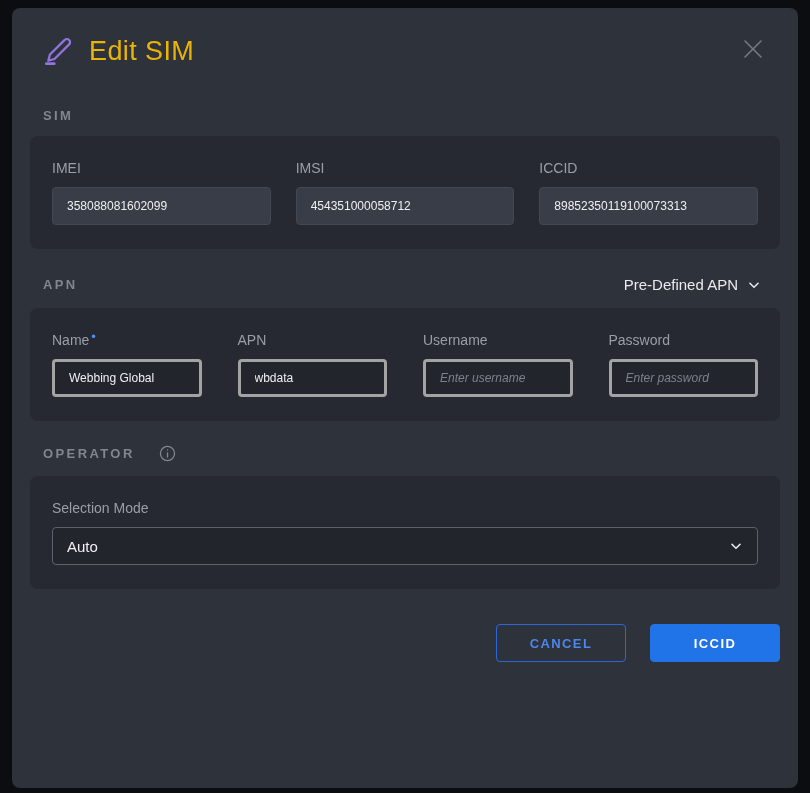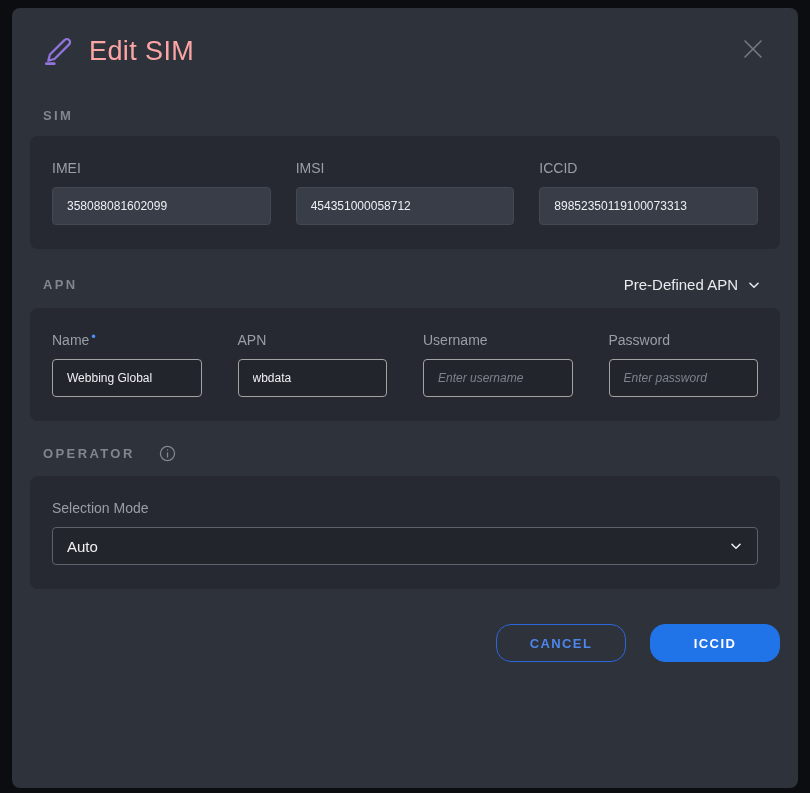"Edit SIM" .modal-title { color: #fca5a5 -> #eab308 }
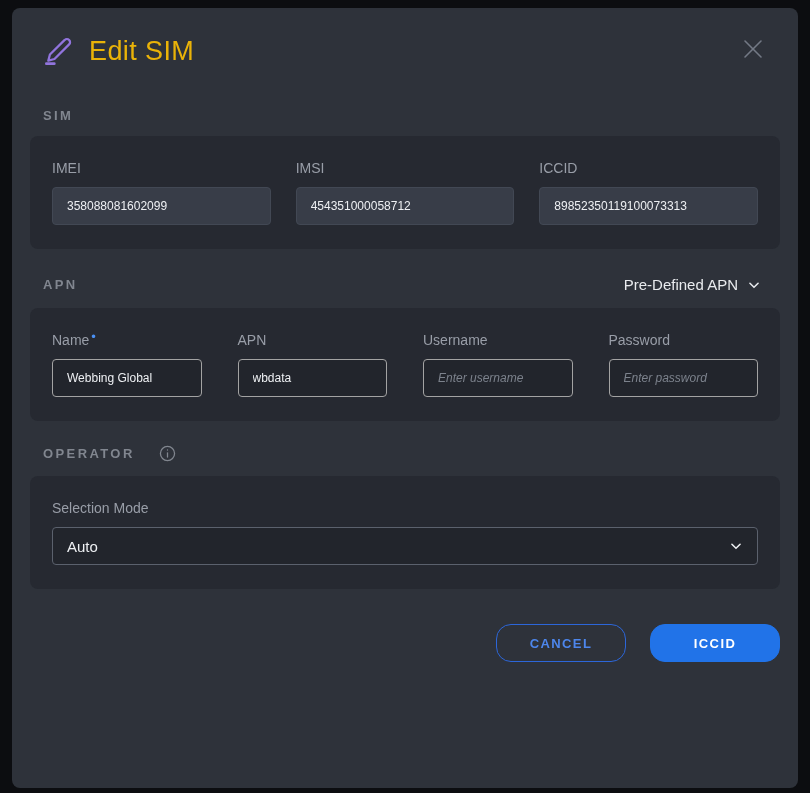"Webbing Global" .apn-input { border: 1px solid #a3a3a3 -> 3px solid #a3a3a3 }
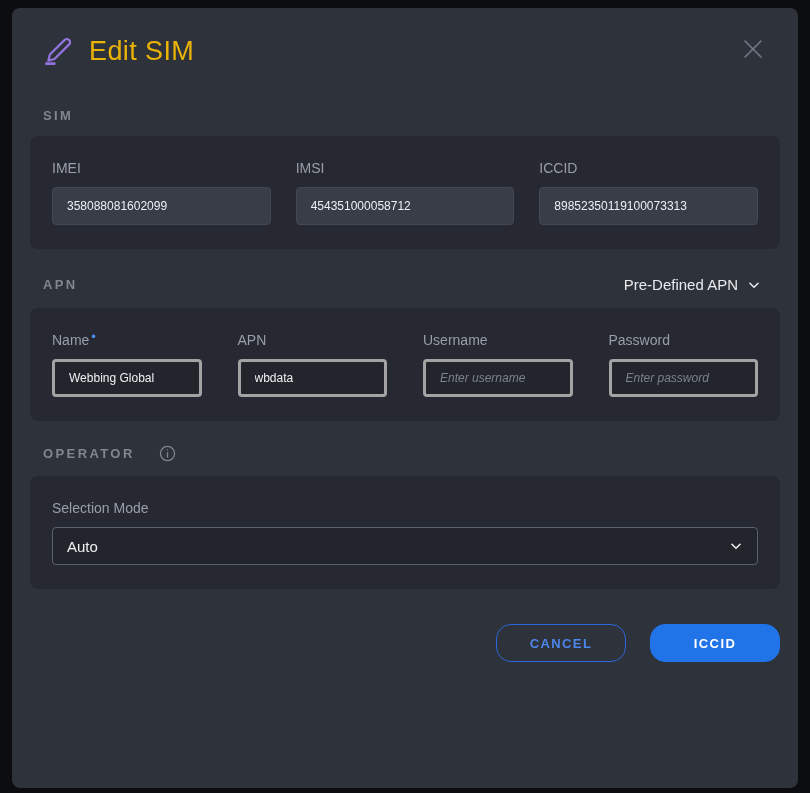"CANCEL" .btn { border-radius: 15px -> 4px }
